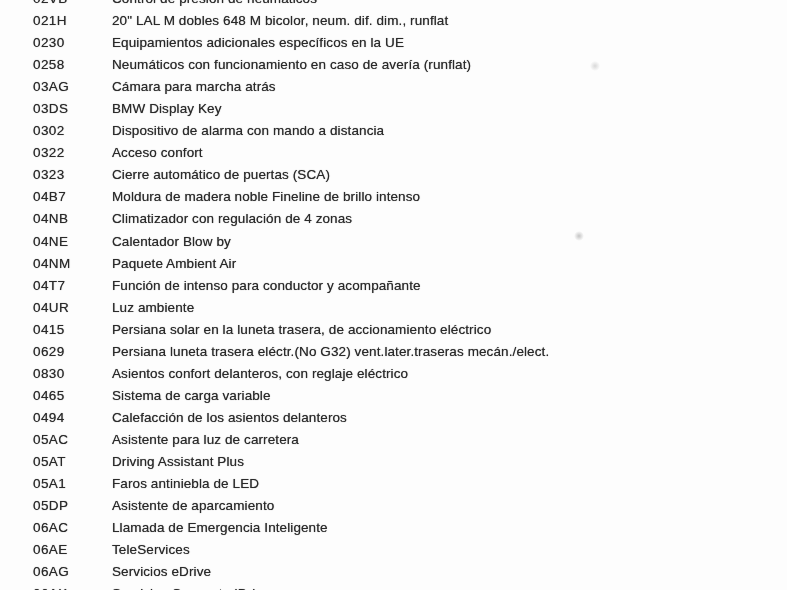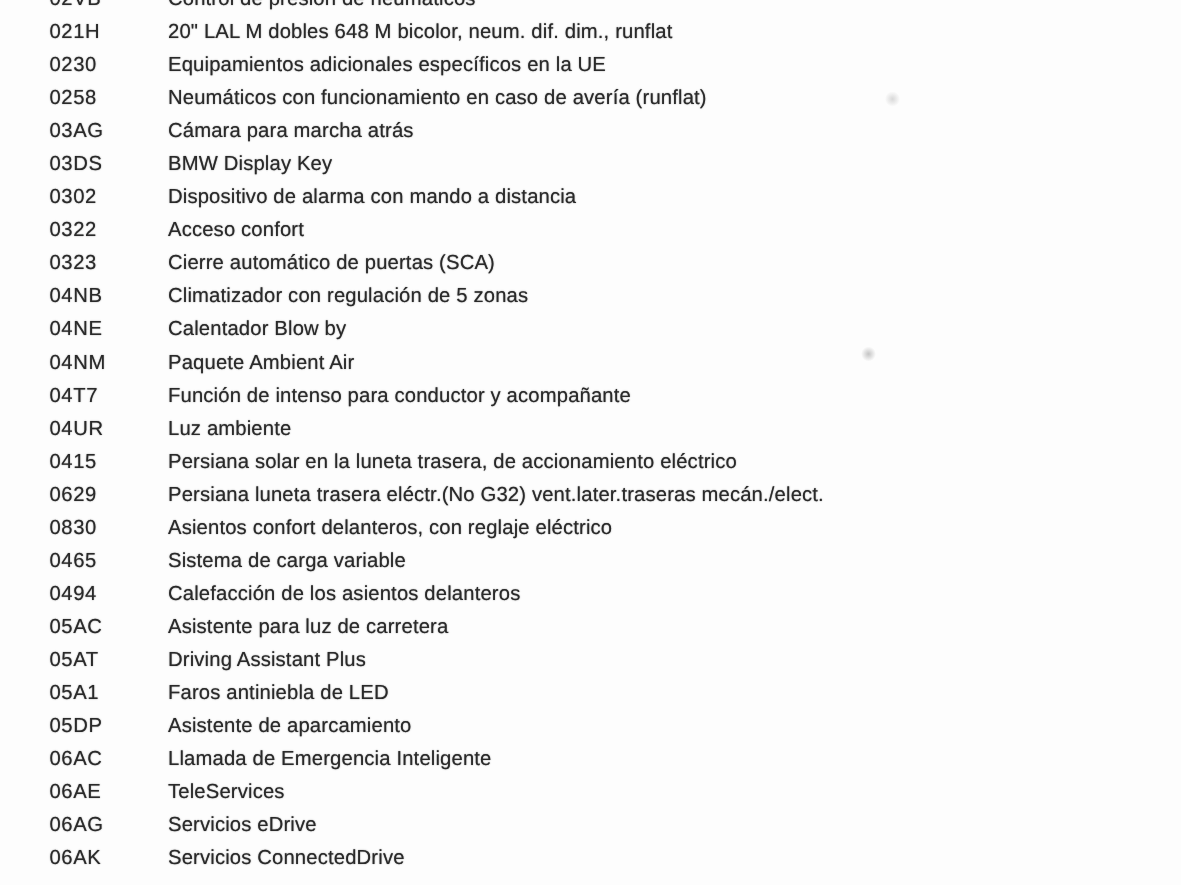"04B7" div.row { html: none -> <div> <span>04B7</span> <span>Moldura de madera noble Fineline de brillo intenso</span> </div> }
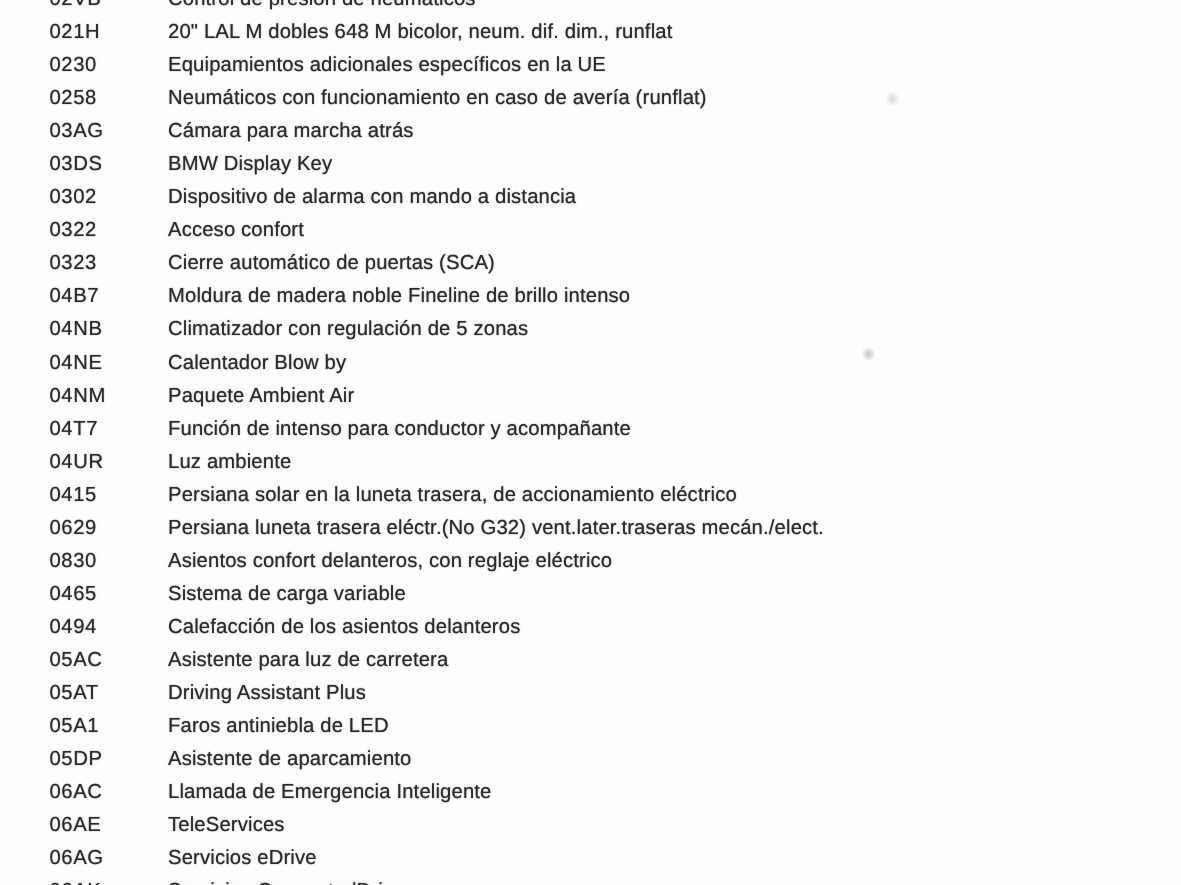"Climatizador con regulación de 5" span.desc { text: 5 -> 4 }
